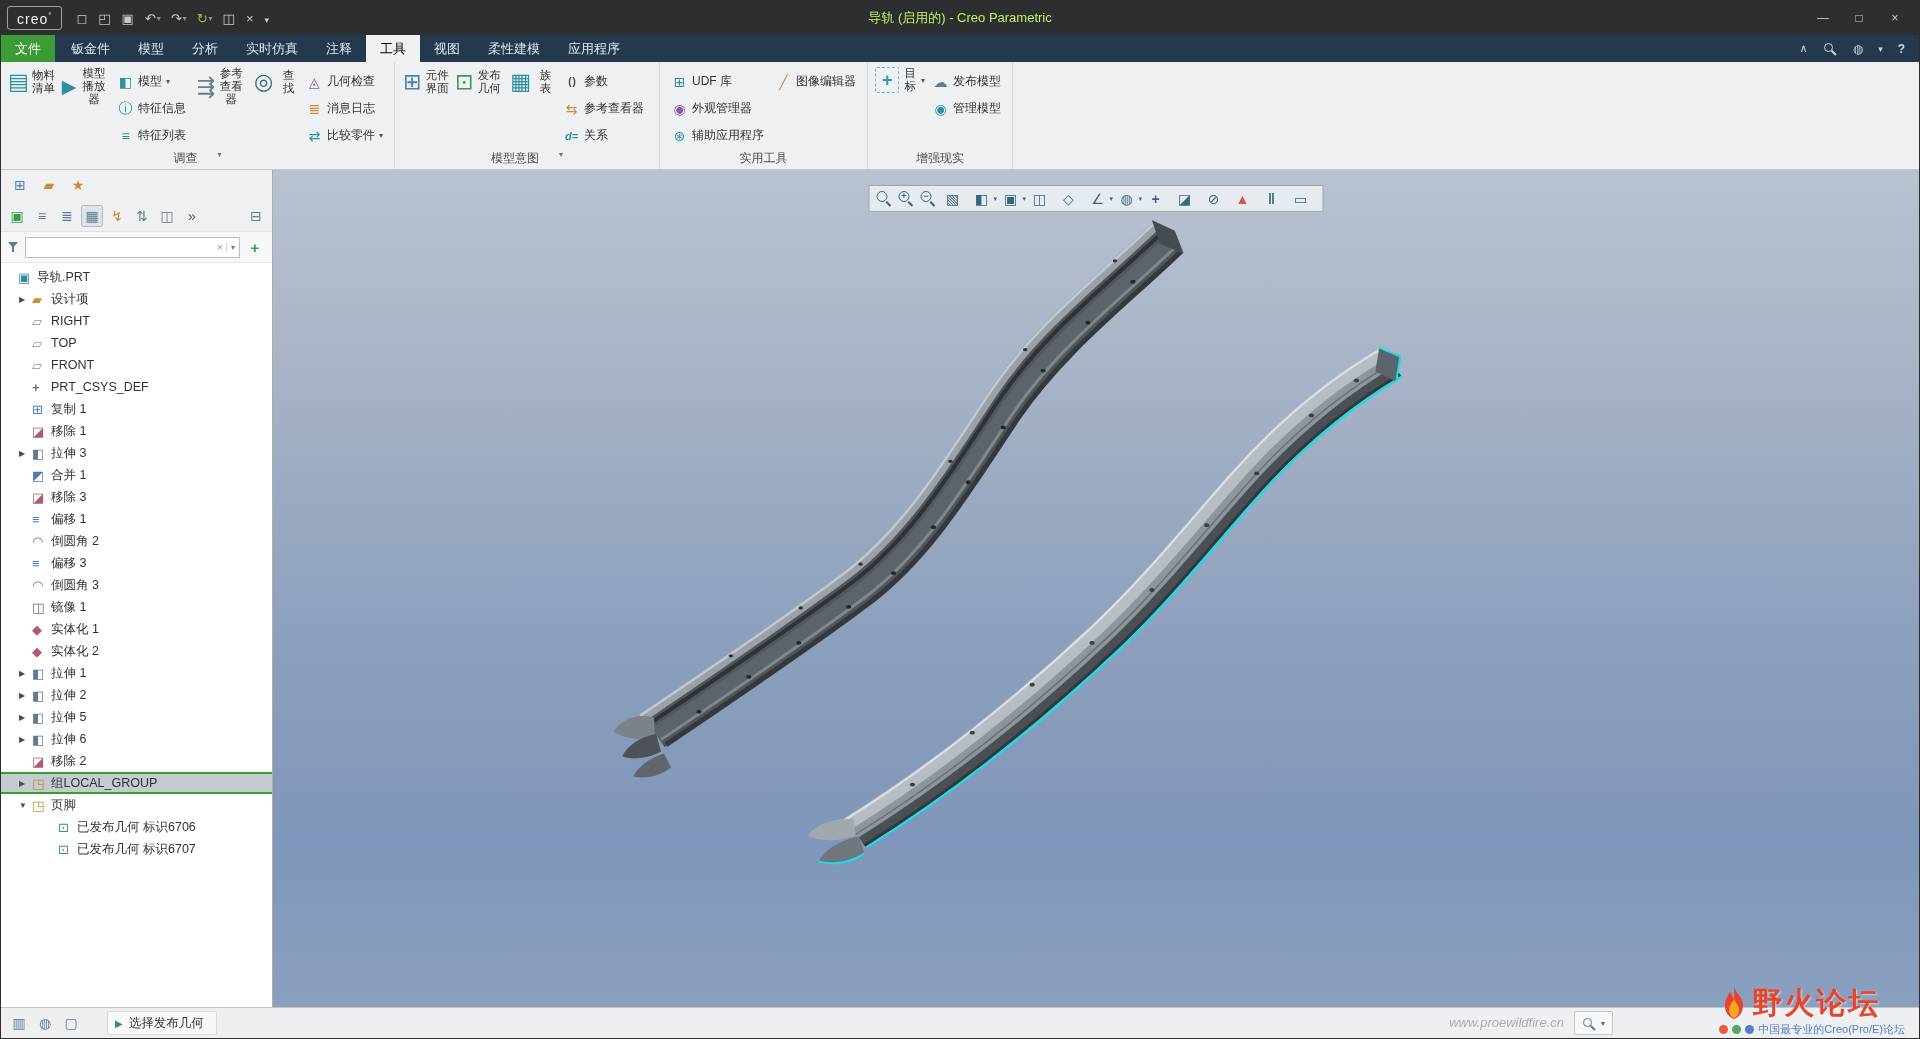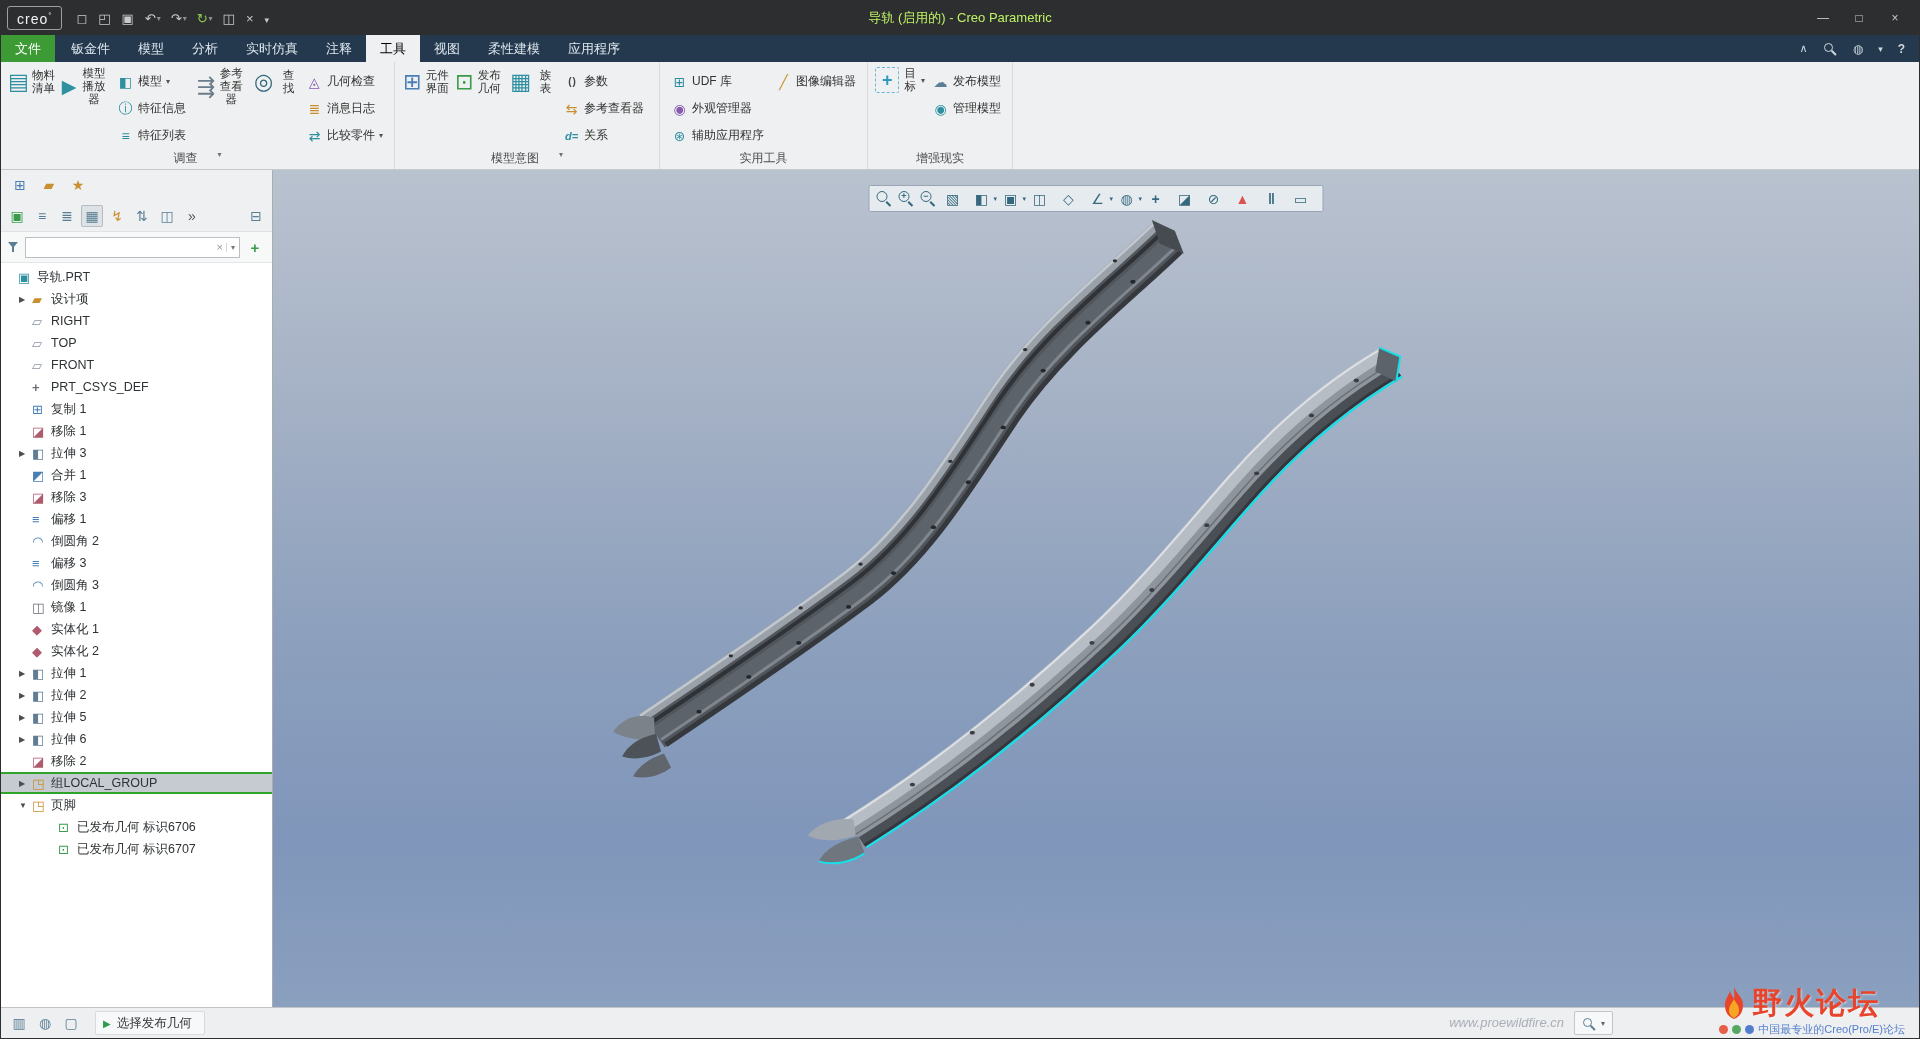"选择发布几何" .sb-prompt { margin-left: 8px -> 20px }
